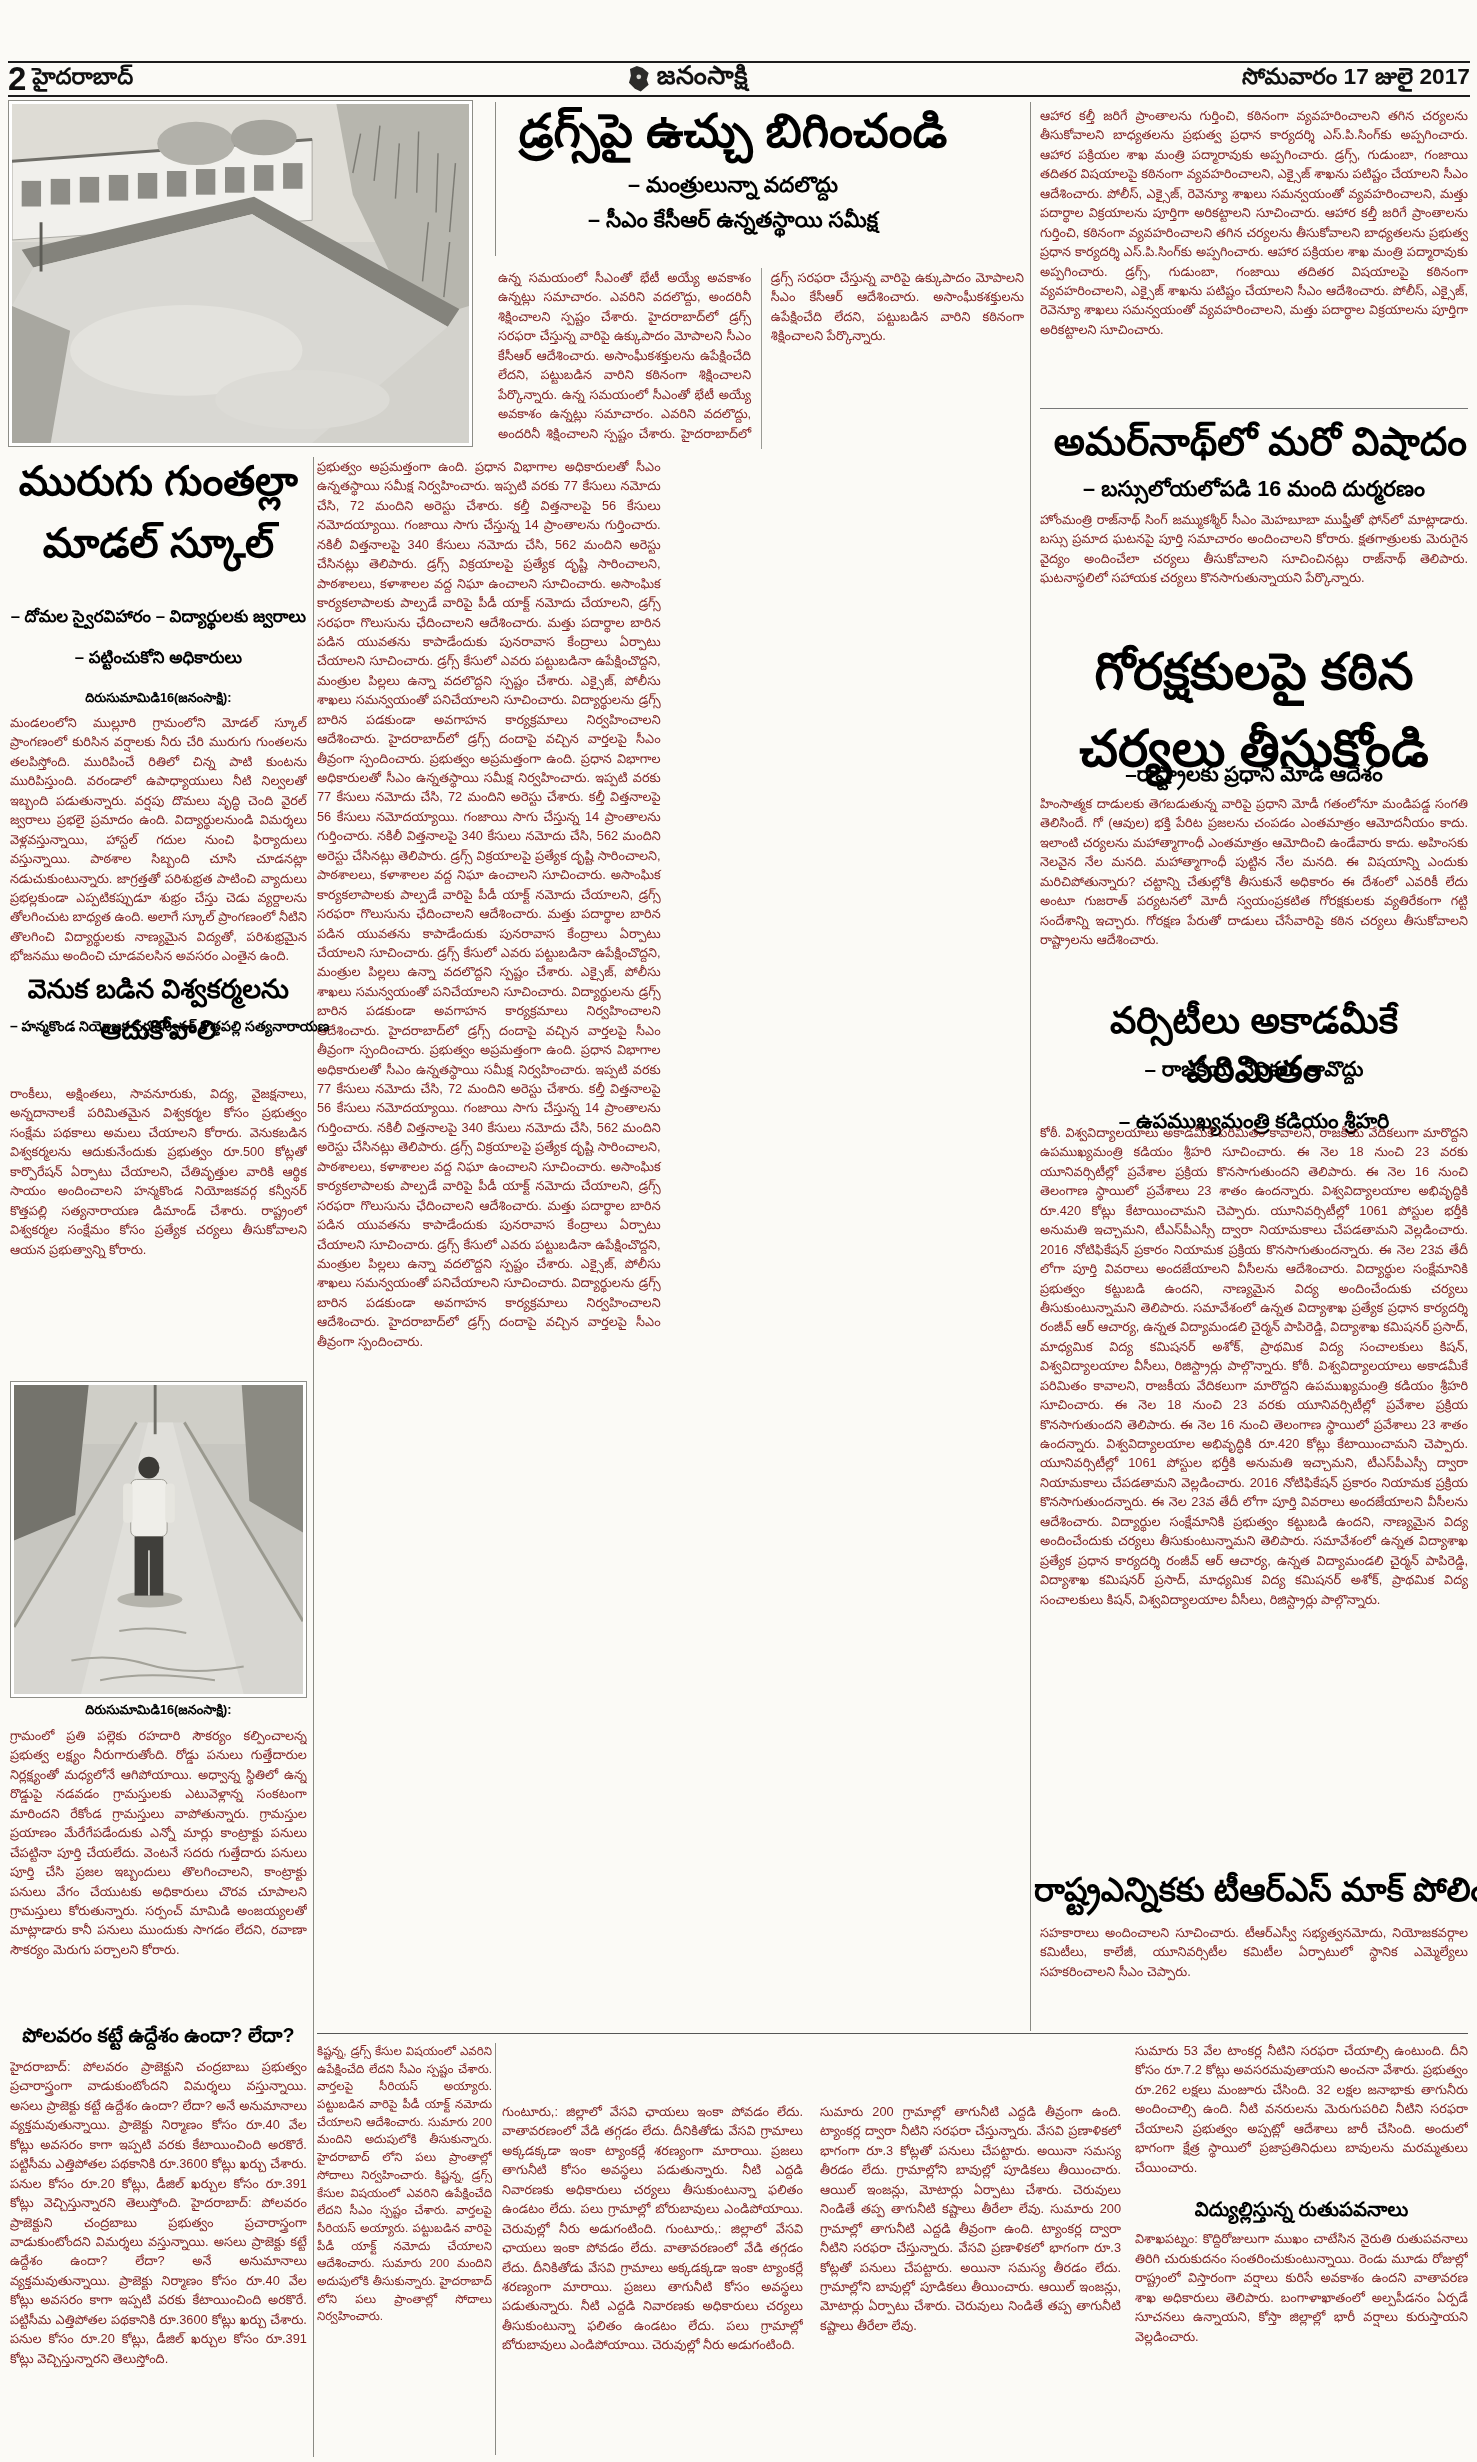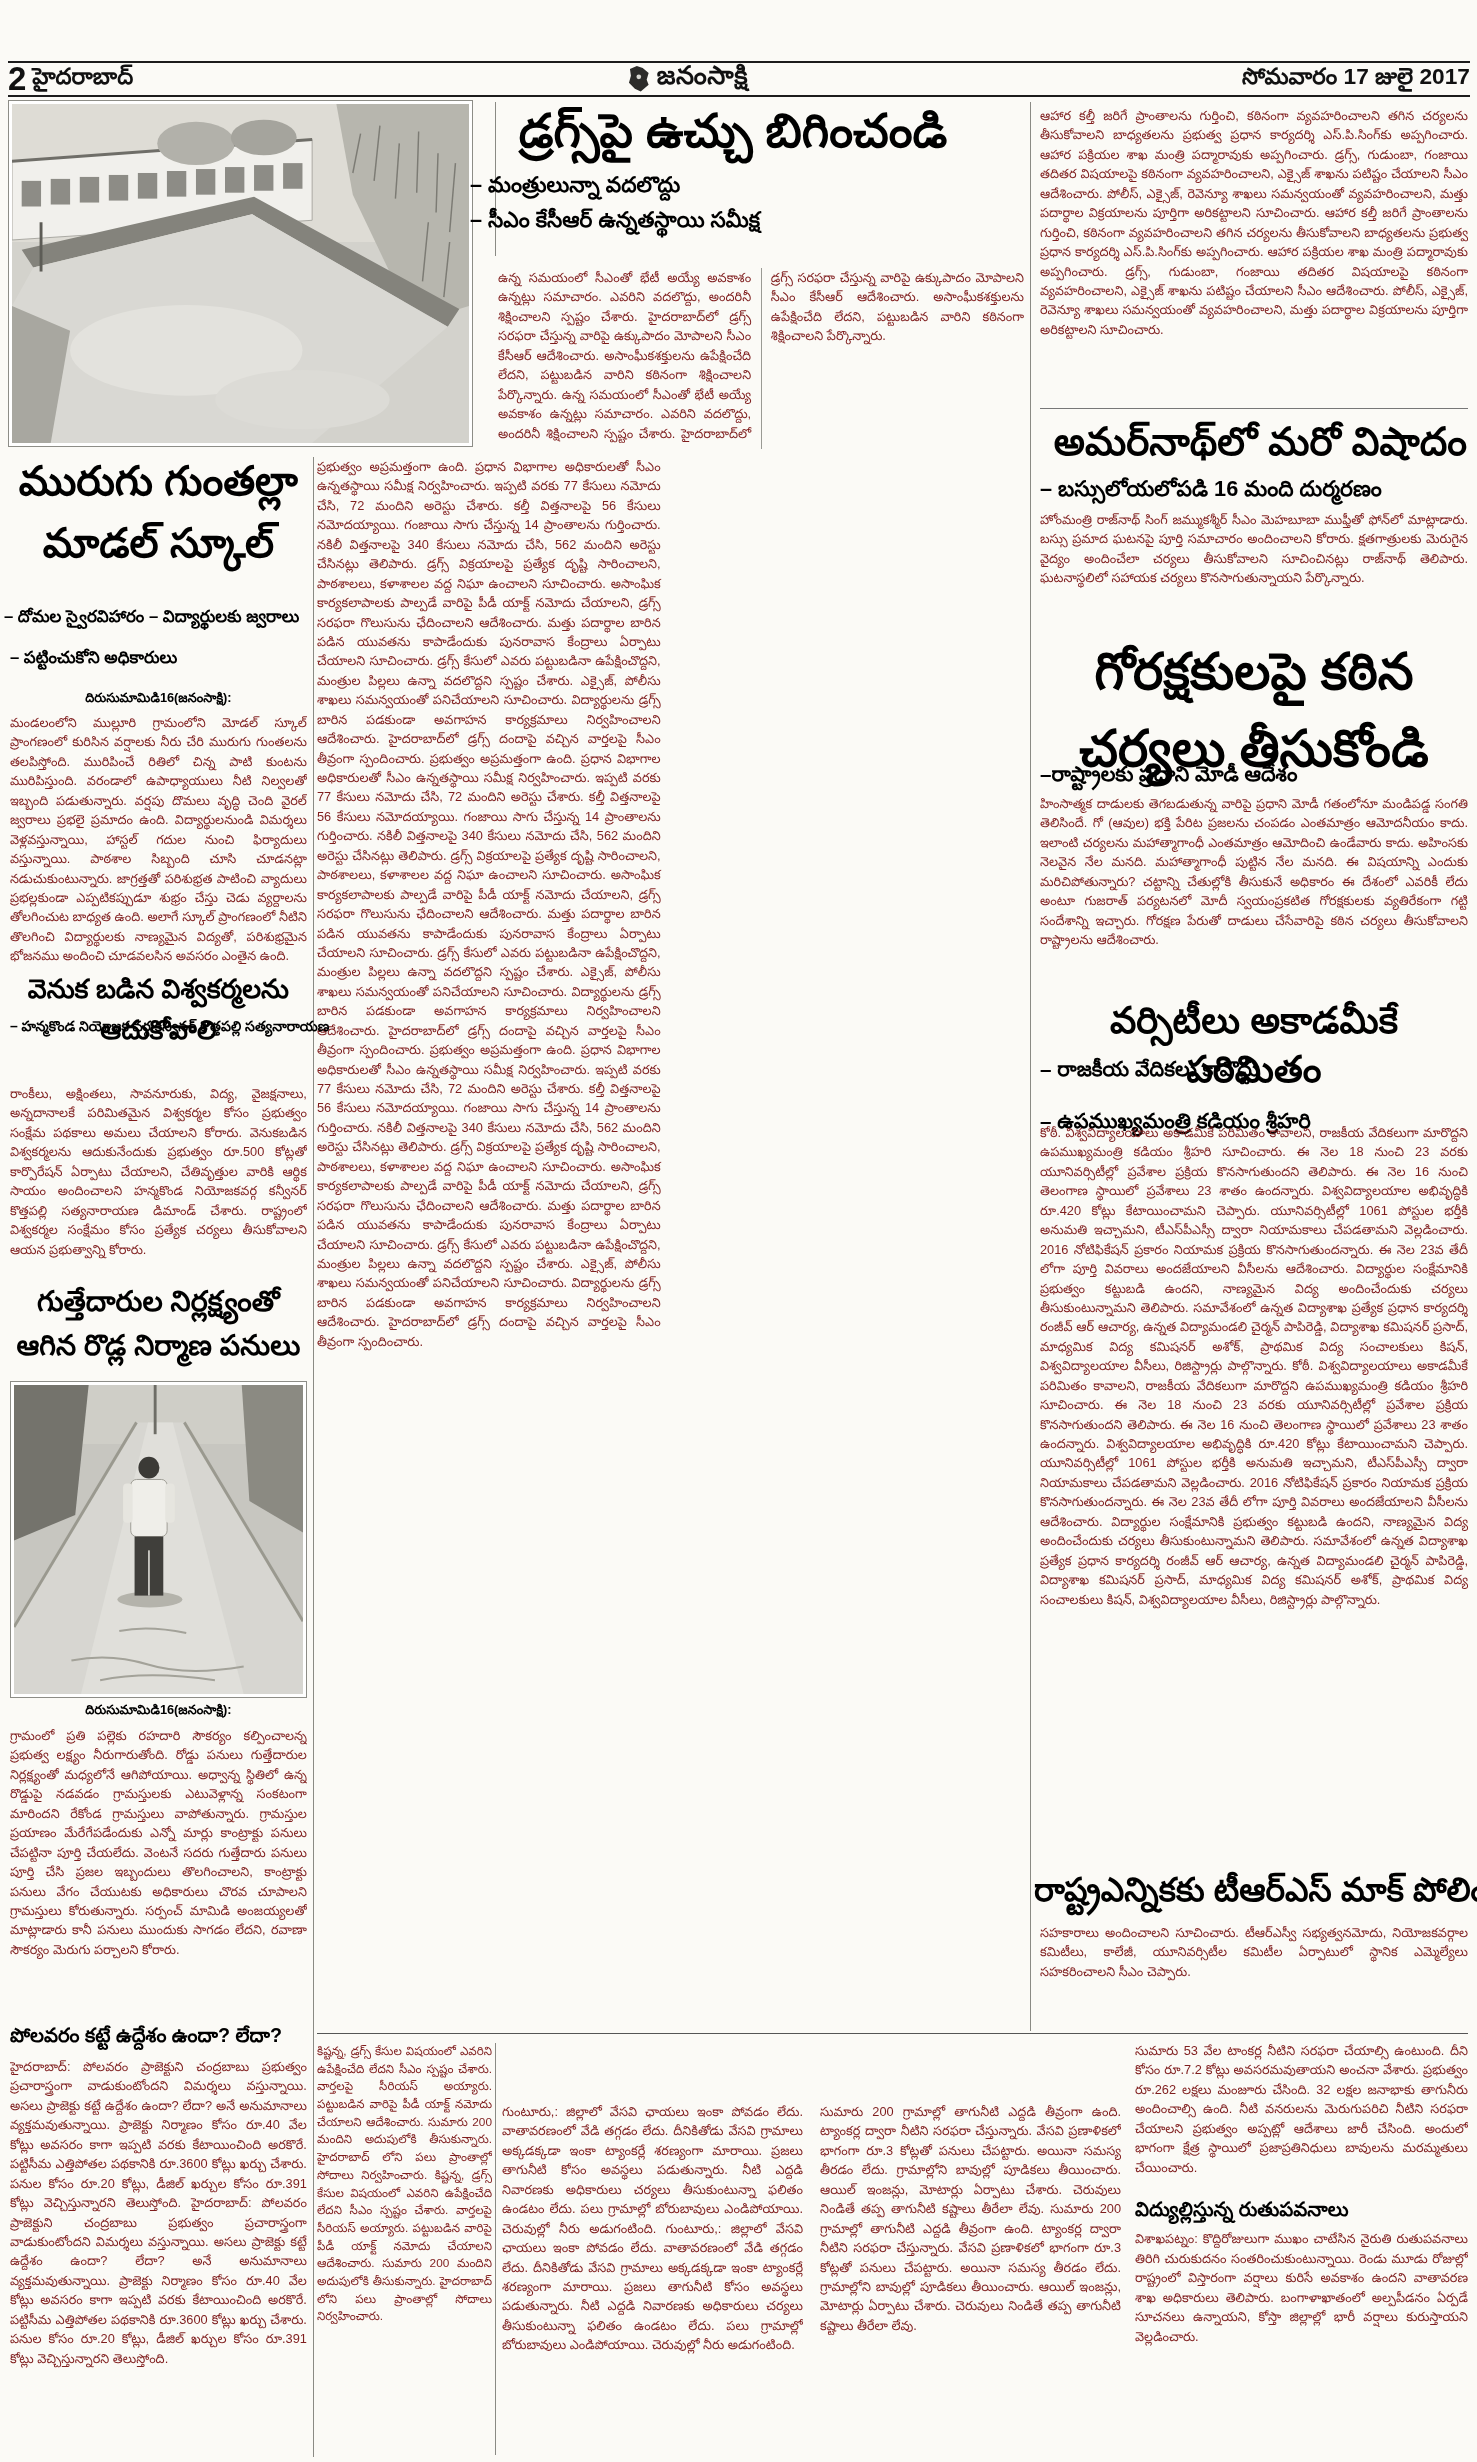"– మంత్రులున్నా వదలొద్దు" .subhead { text-align: left -> center }
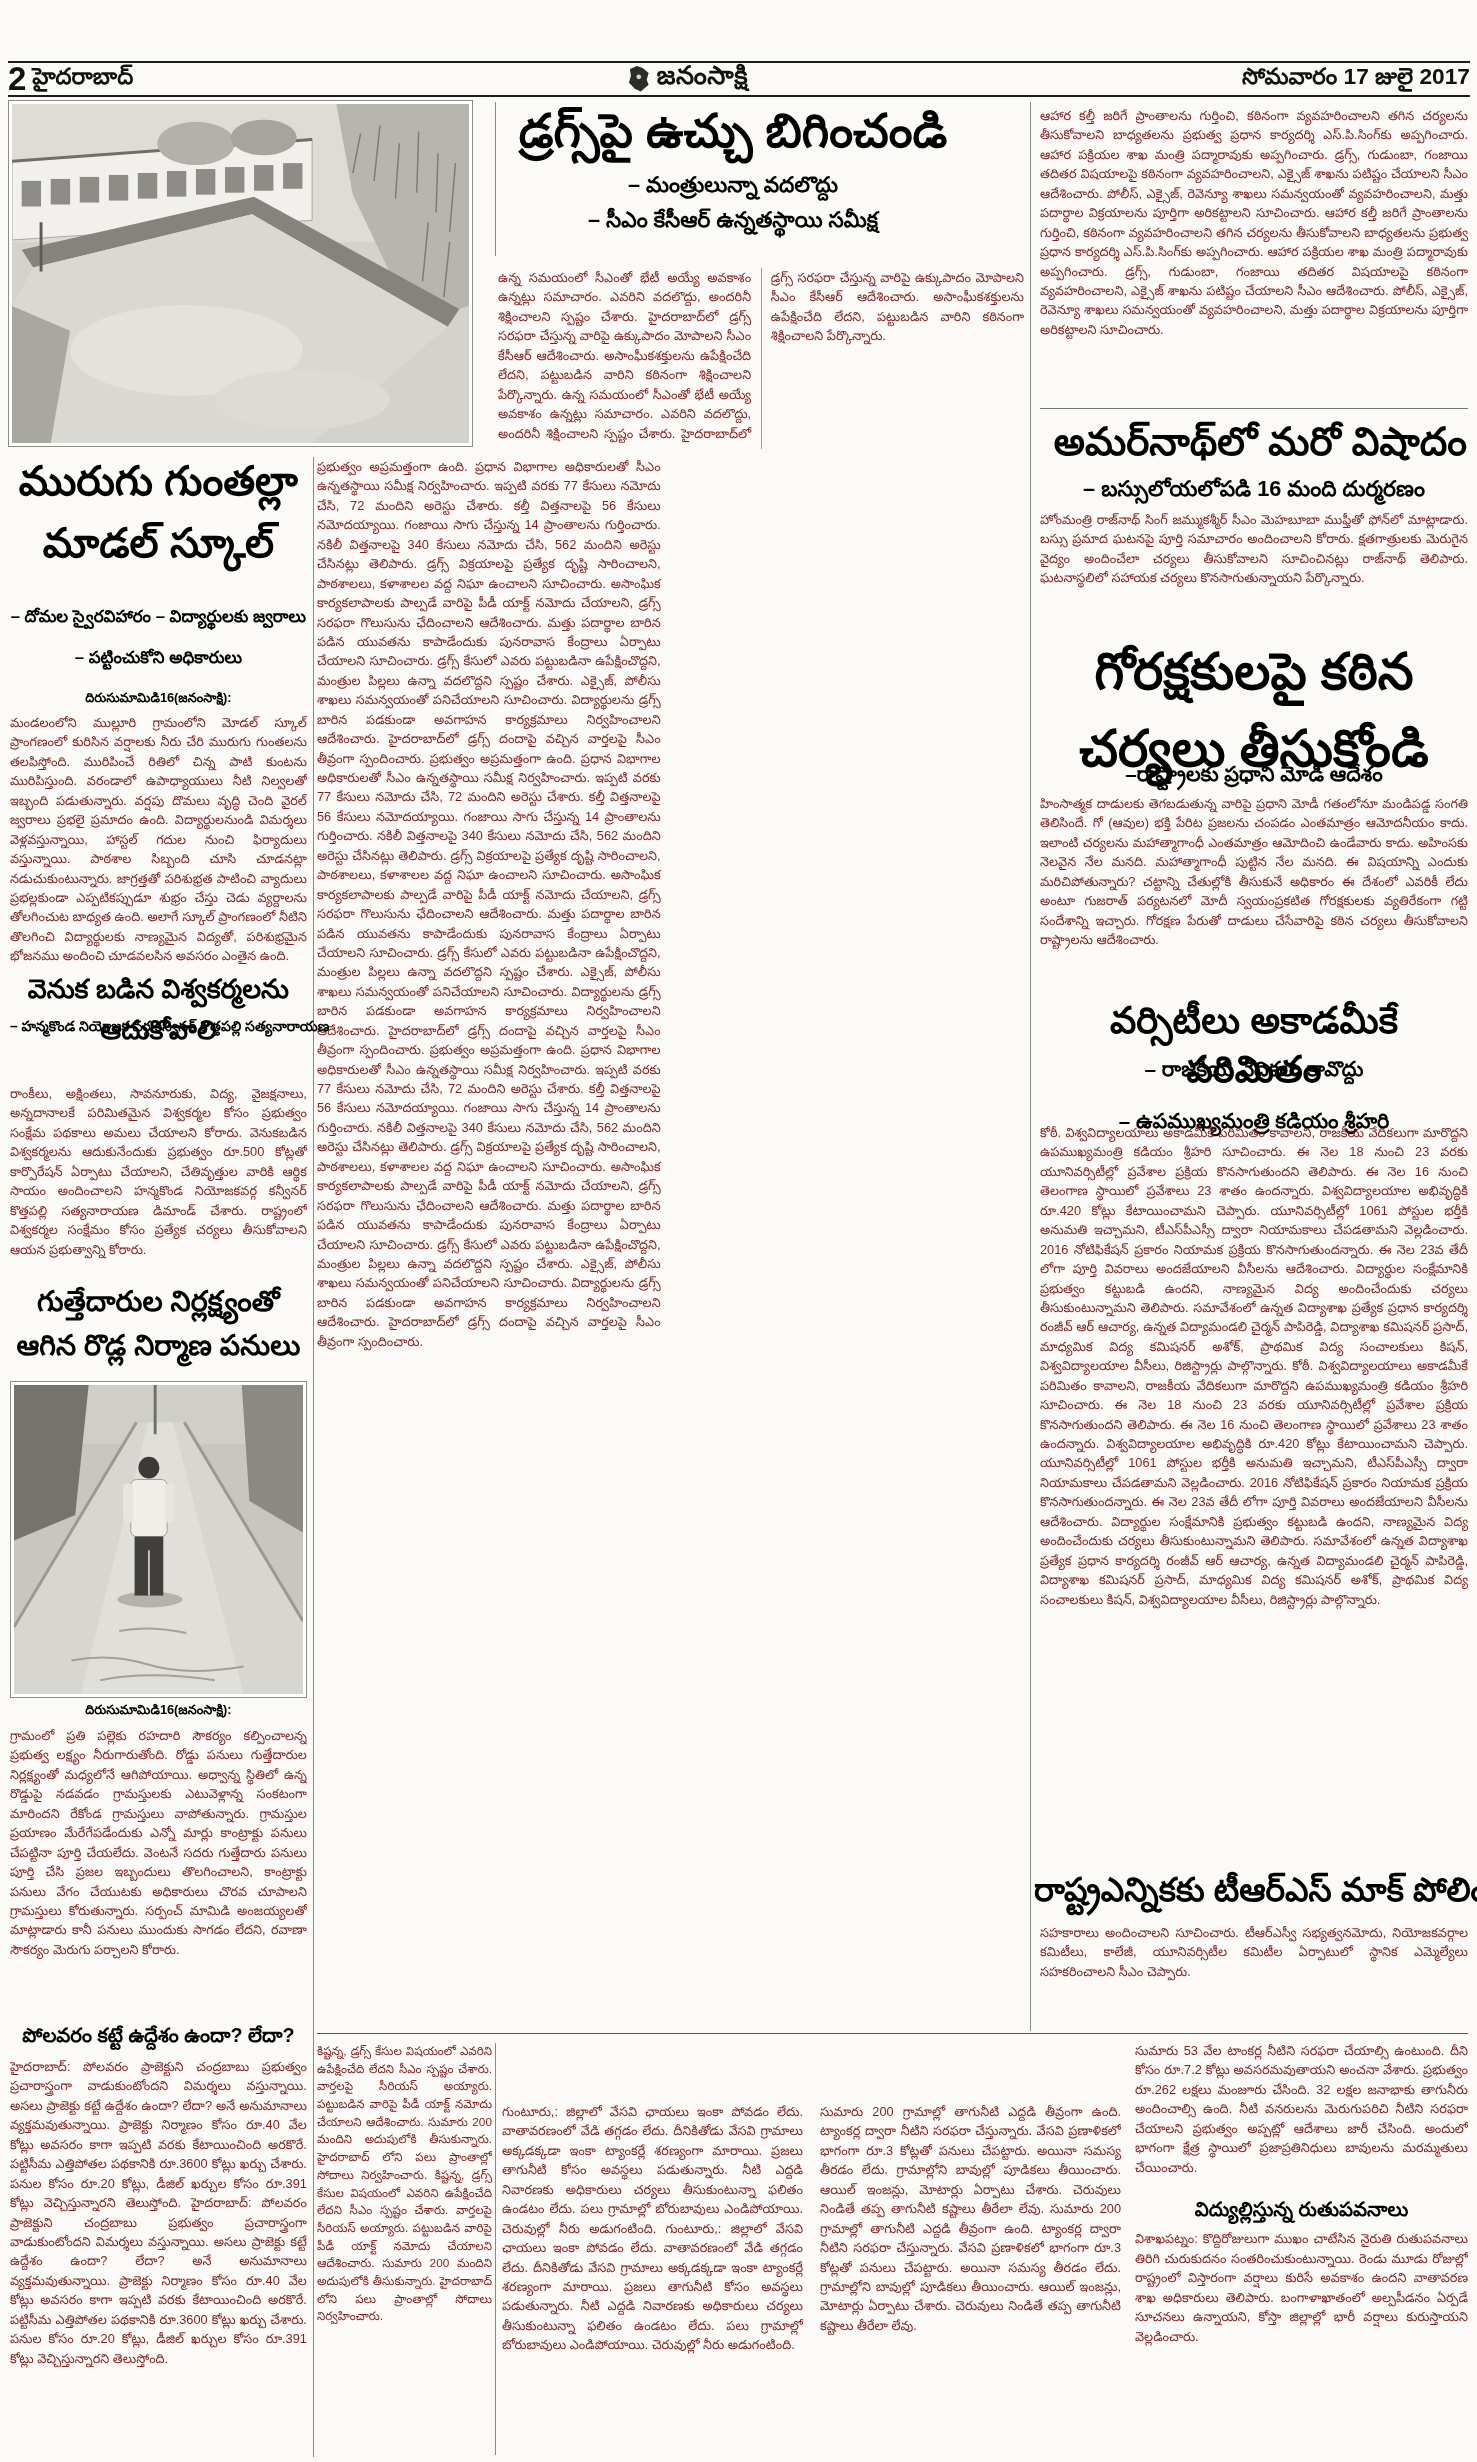"గుత్తేదారుల నిర్లక్ష్యంతో ఆగిన రొడ్ల" div.abs { html: <div>గుత్తేదారుల నిర్లక్ష్యంతో ఆగిన రొడ్ల నిర్మాణ పనులు</div> -> none }
